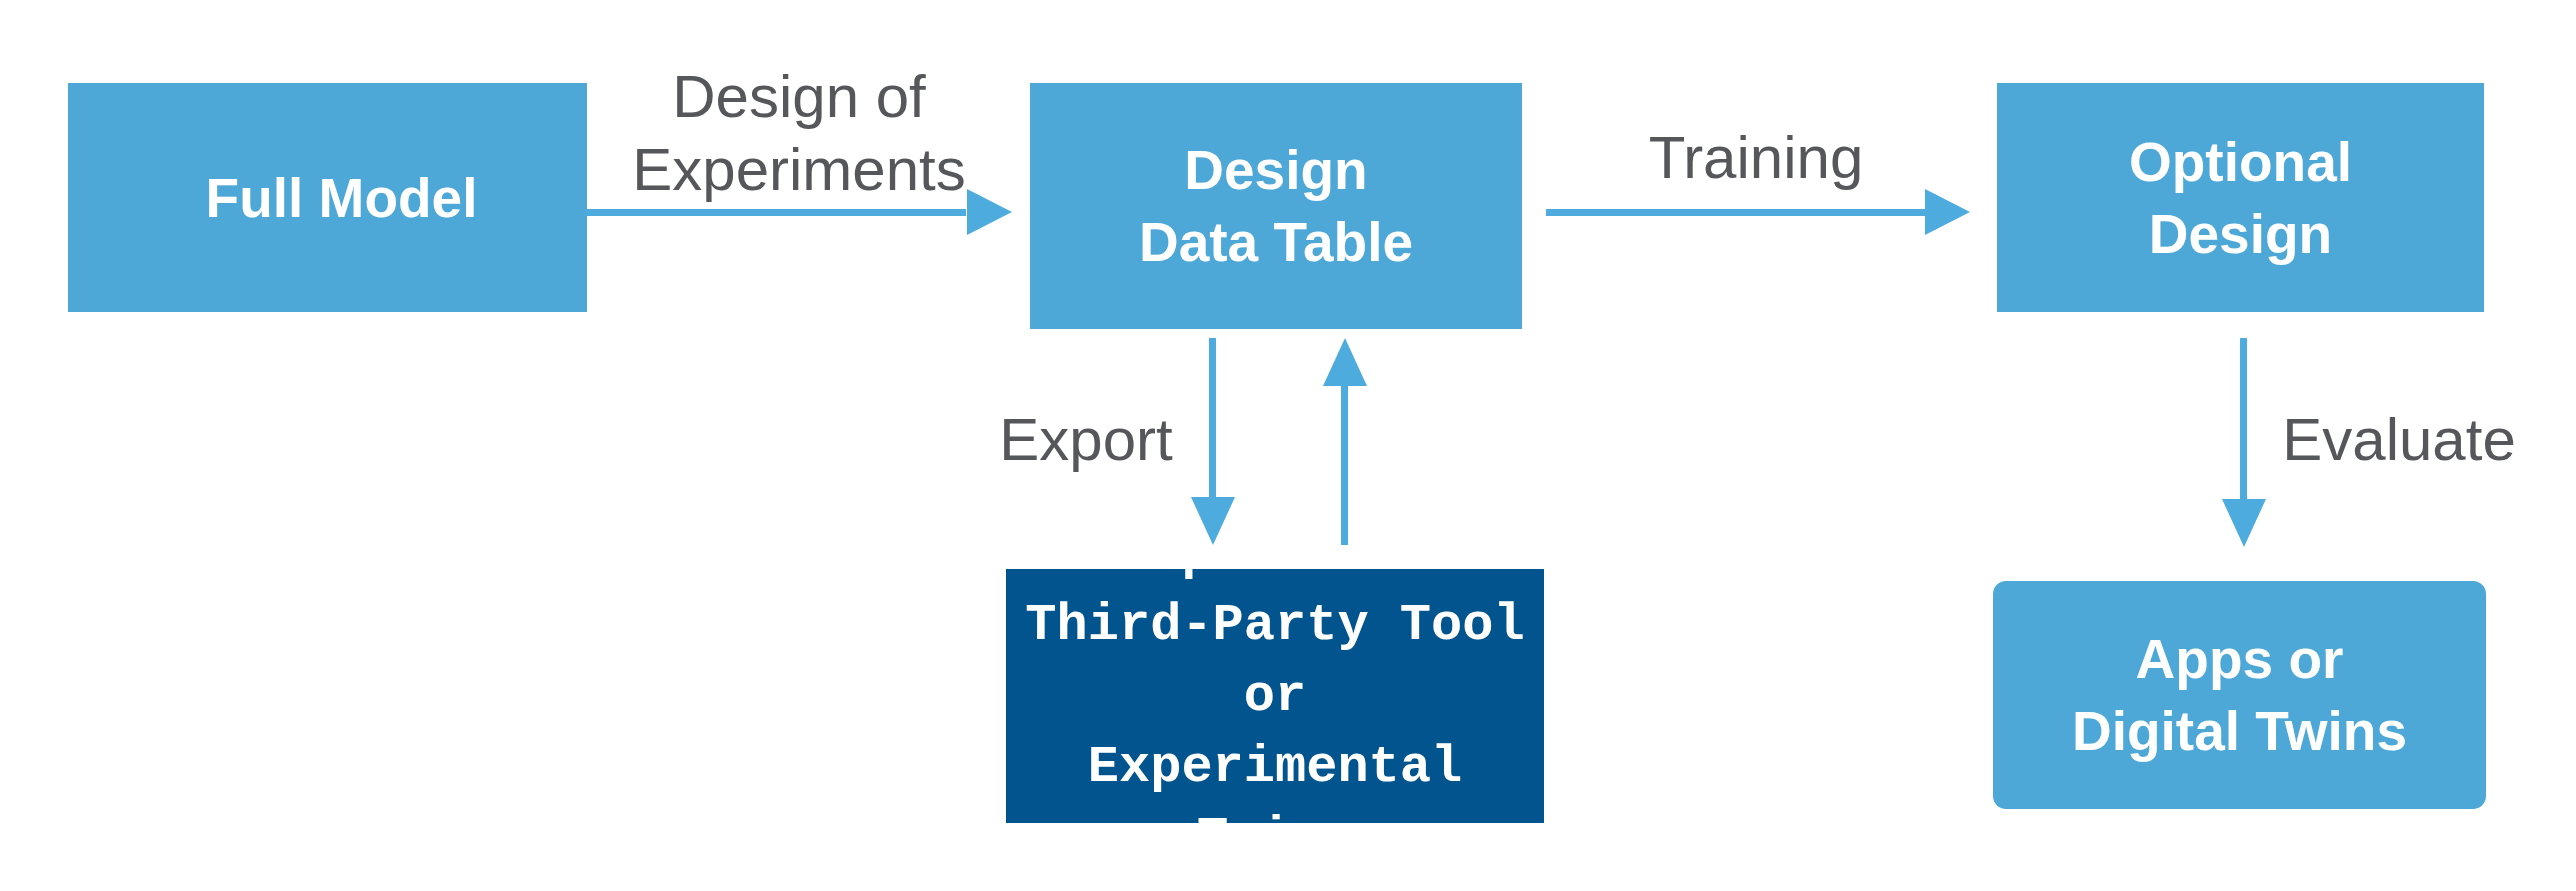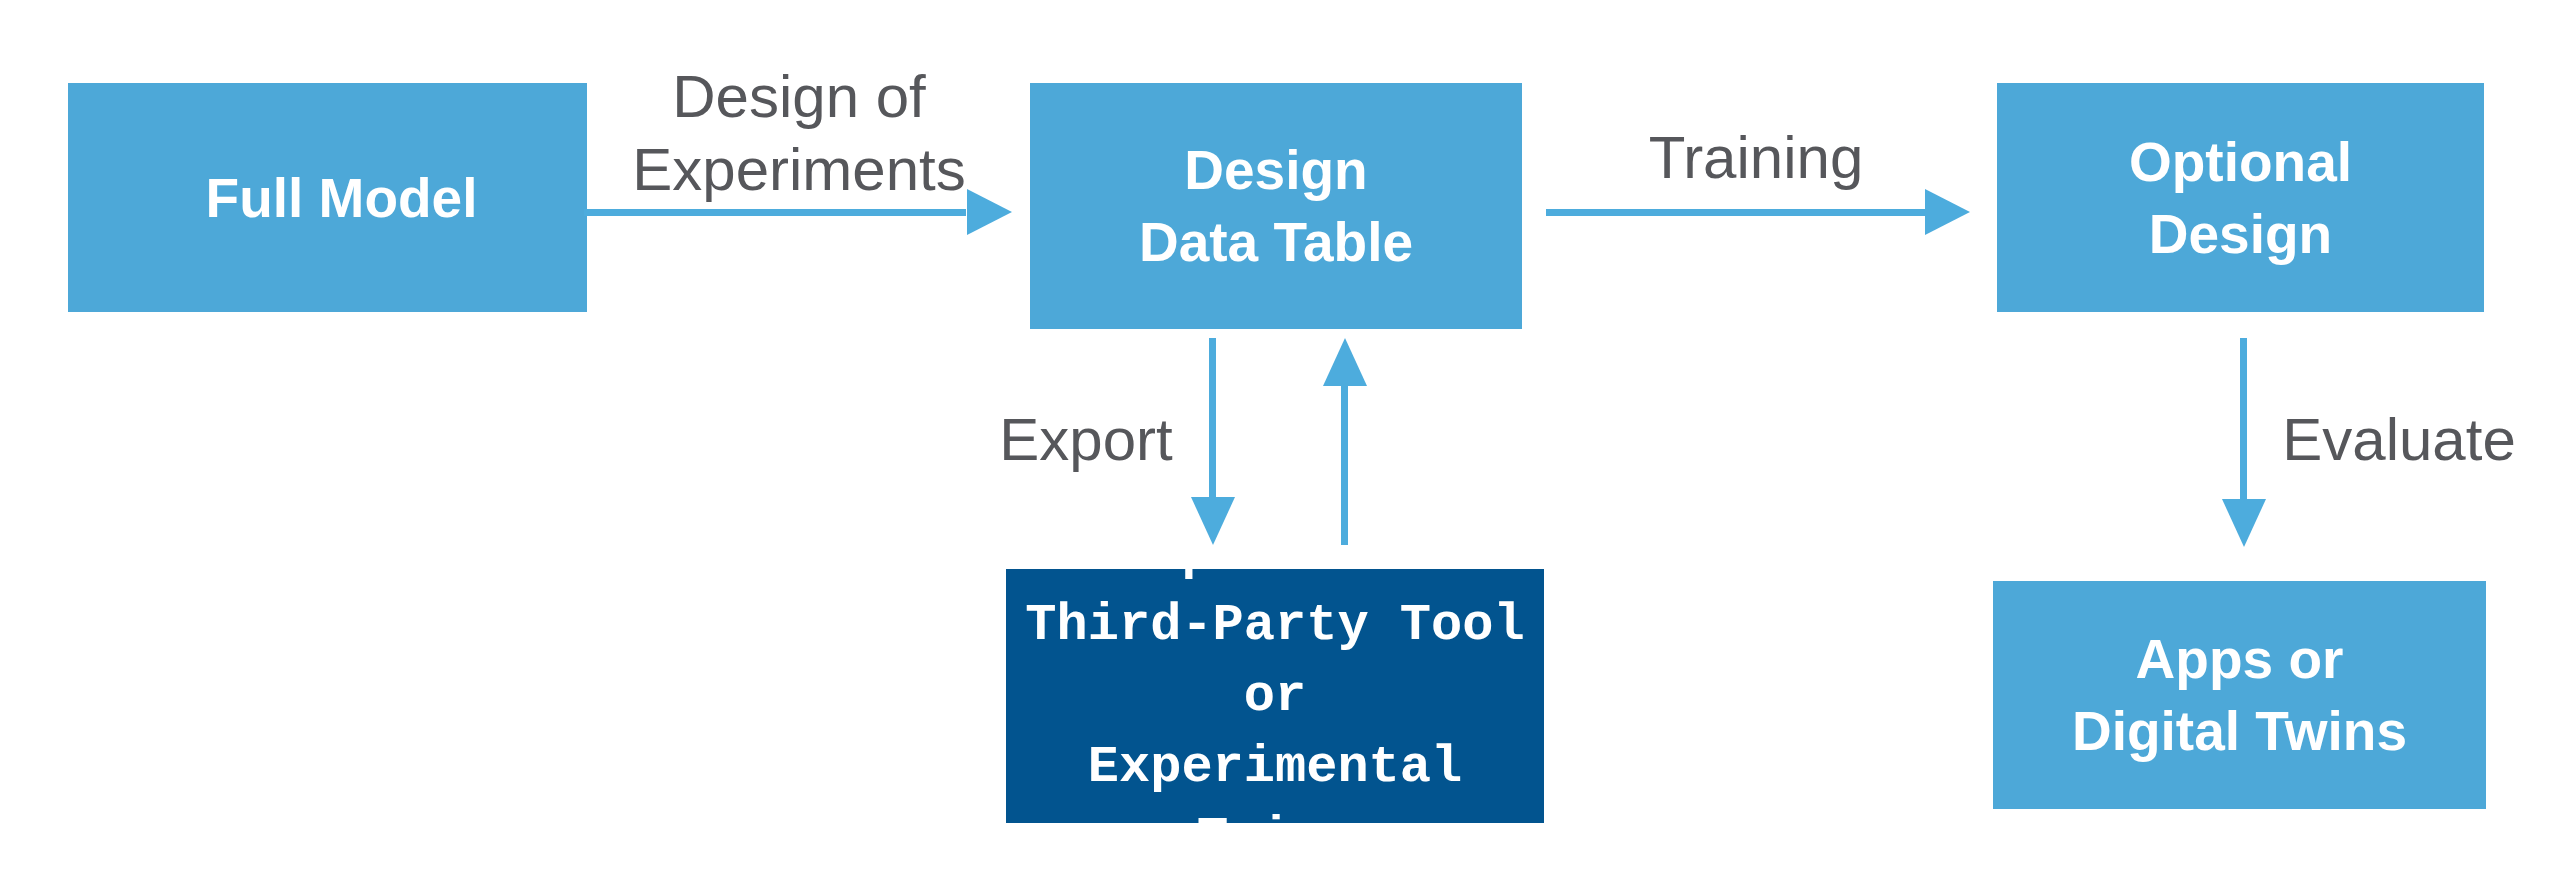"Apps or" #box-apps { border-radius: none -> 13px }
